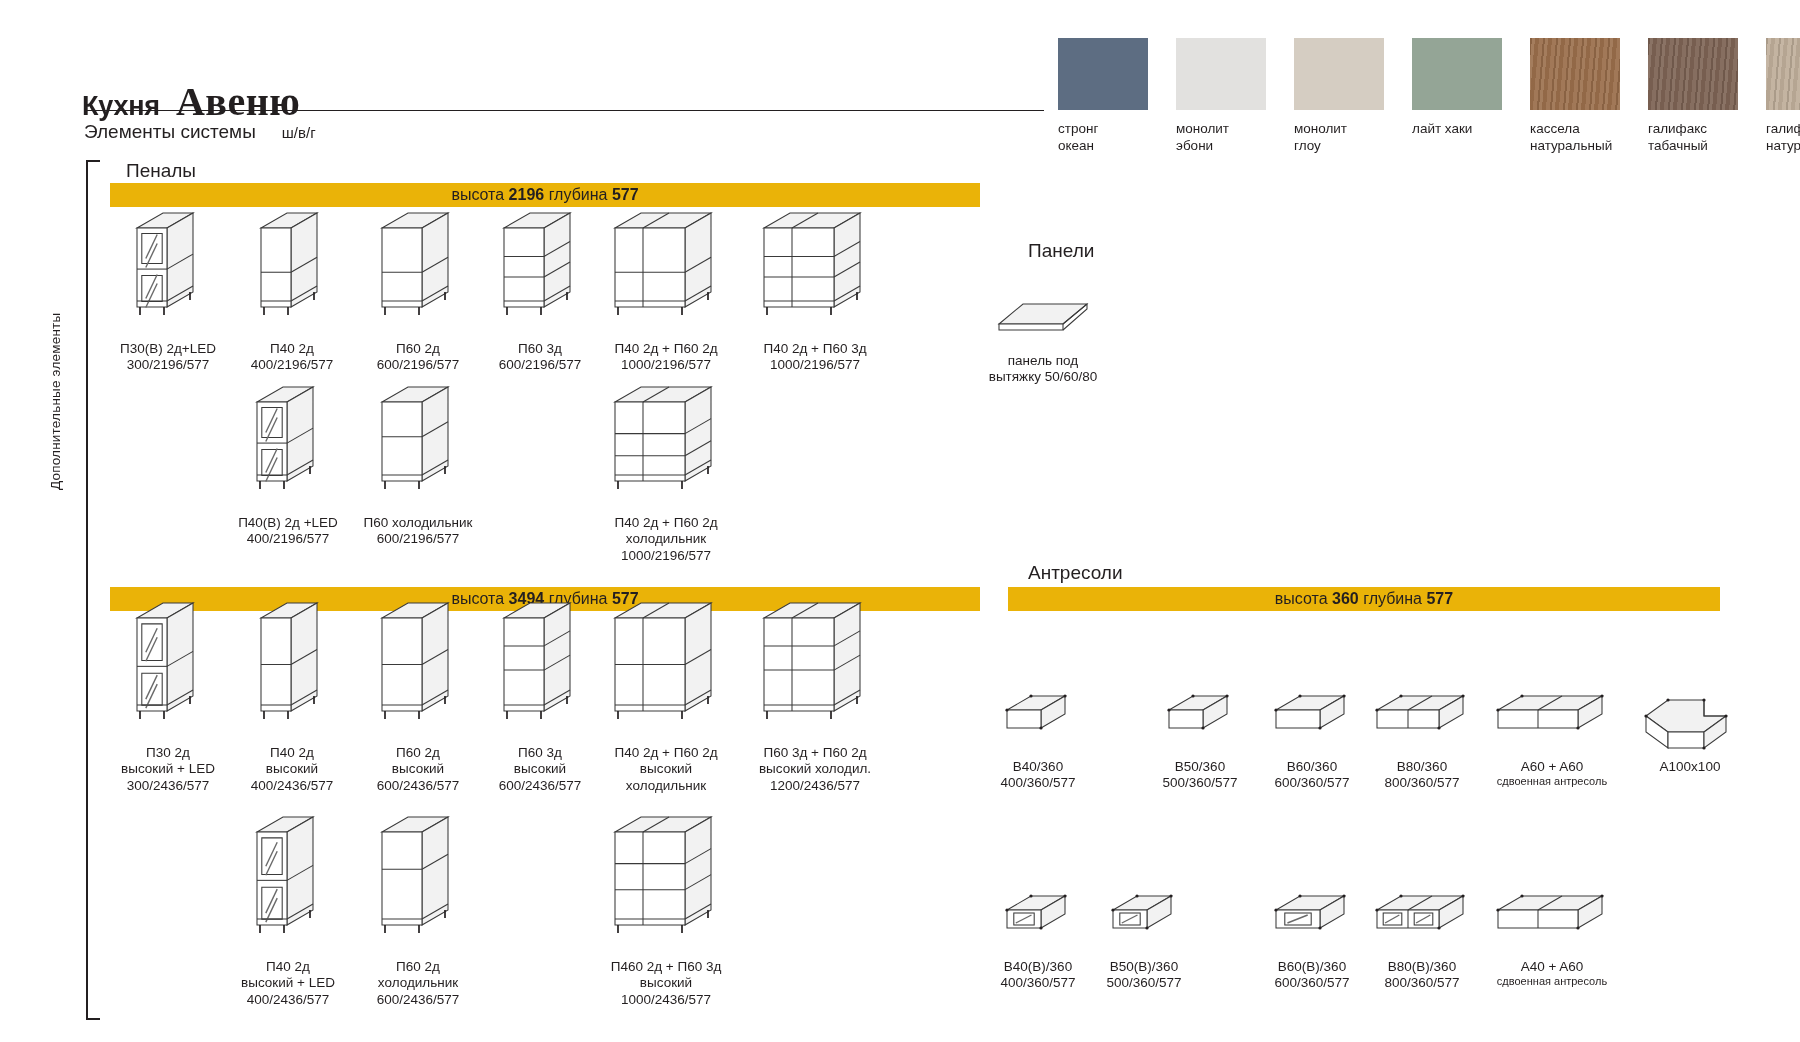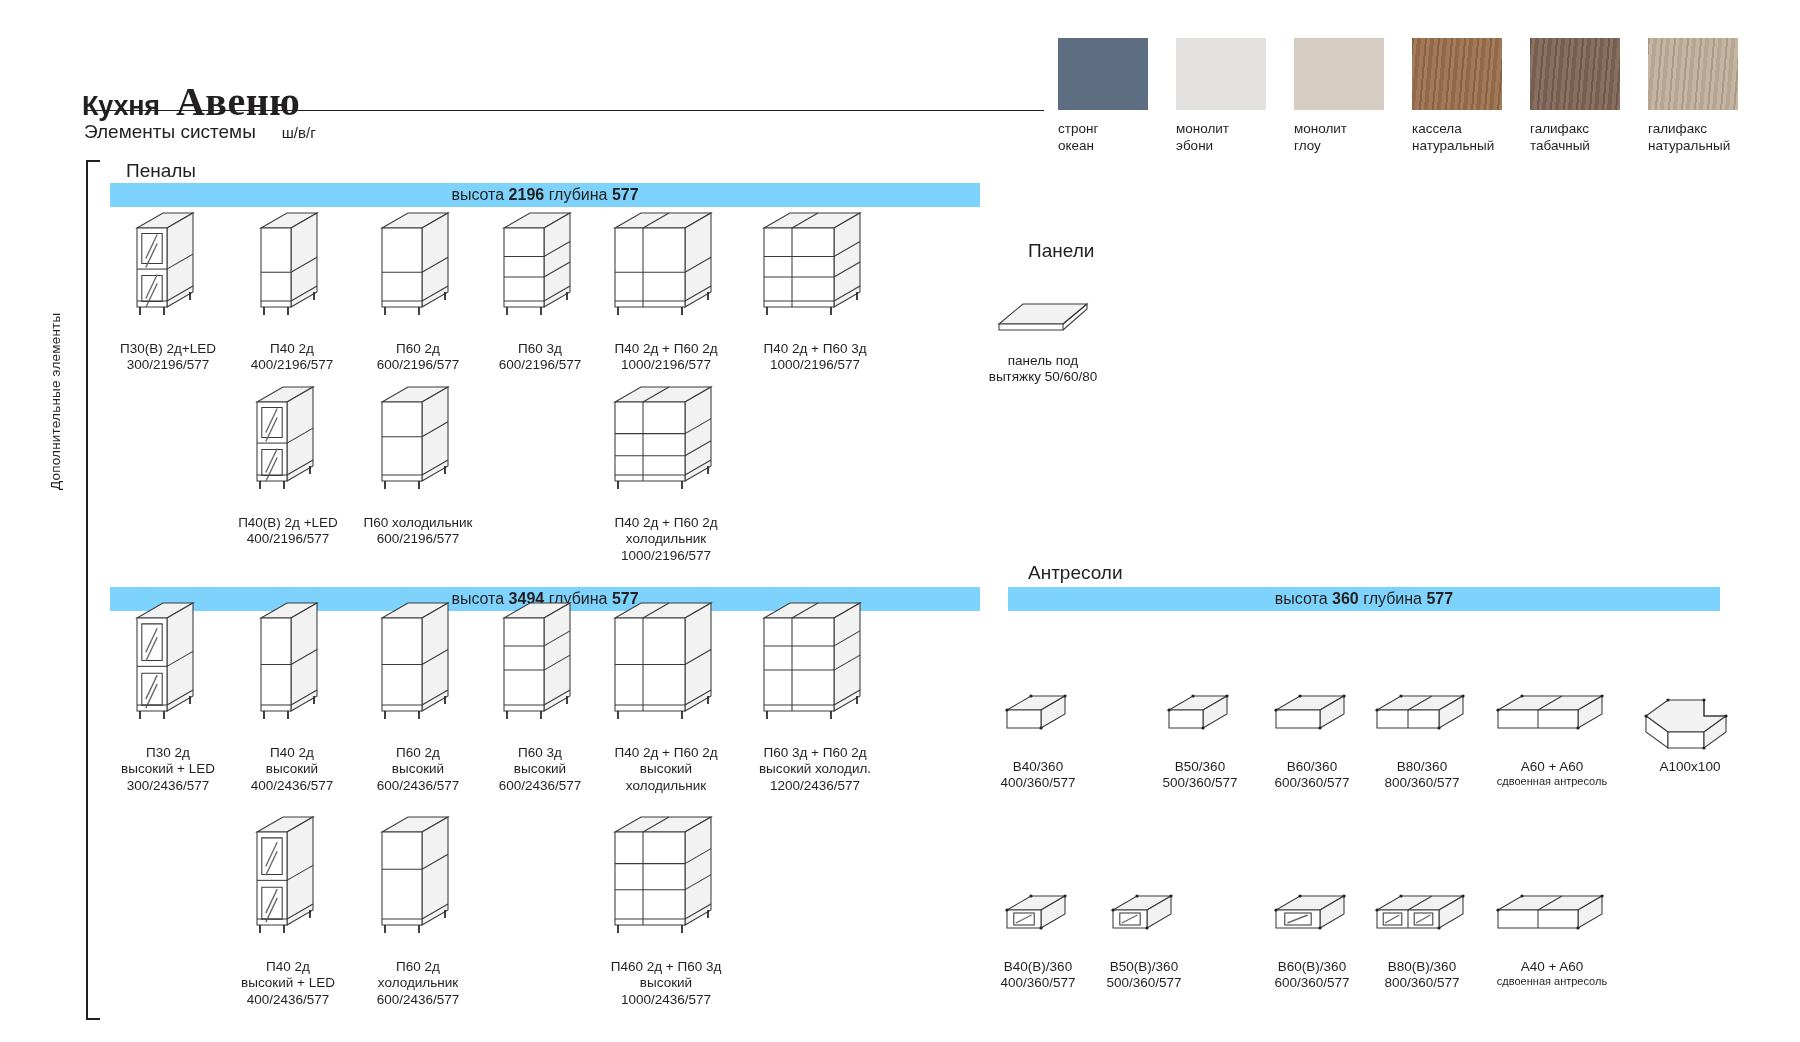"лайт хаки" div.swatch { html: none -> <div> <div></div> <div>лайт хаки</div> </div> }
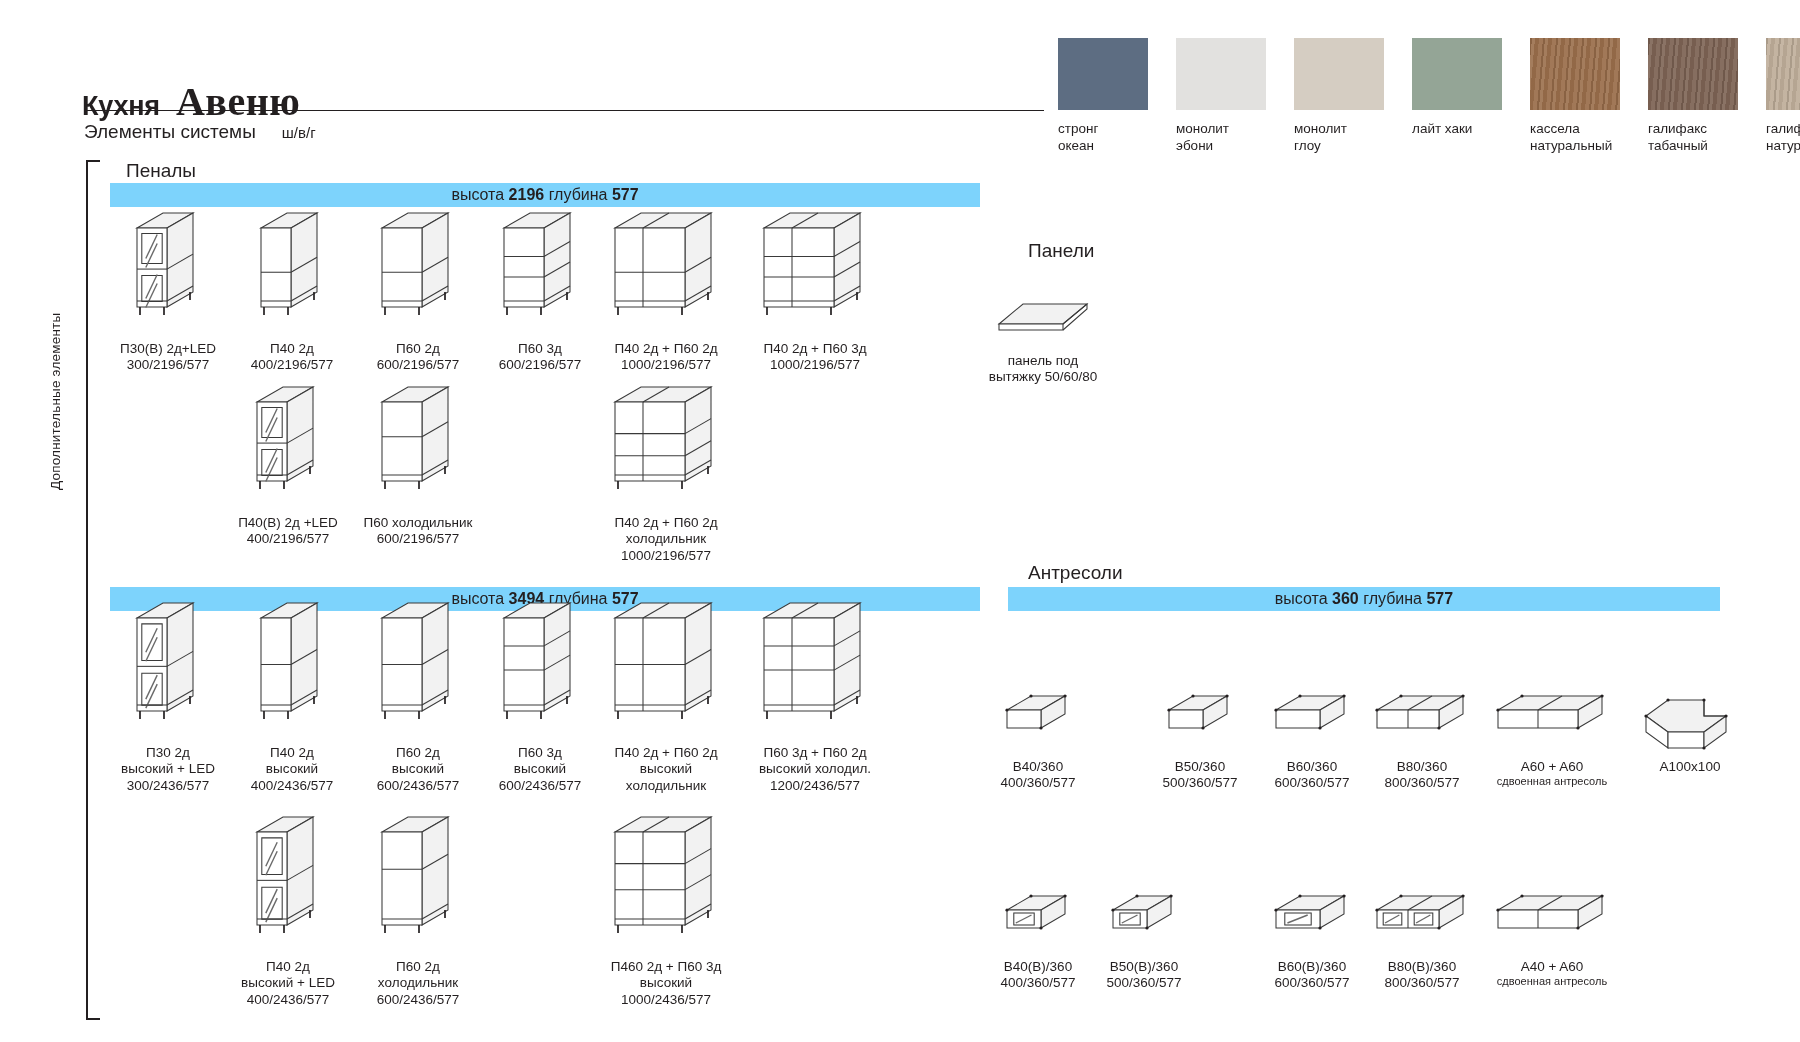"высота 2196 глубина 577" .band { background: #7dd3fc -> #eab308 }
